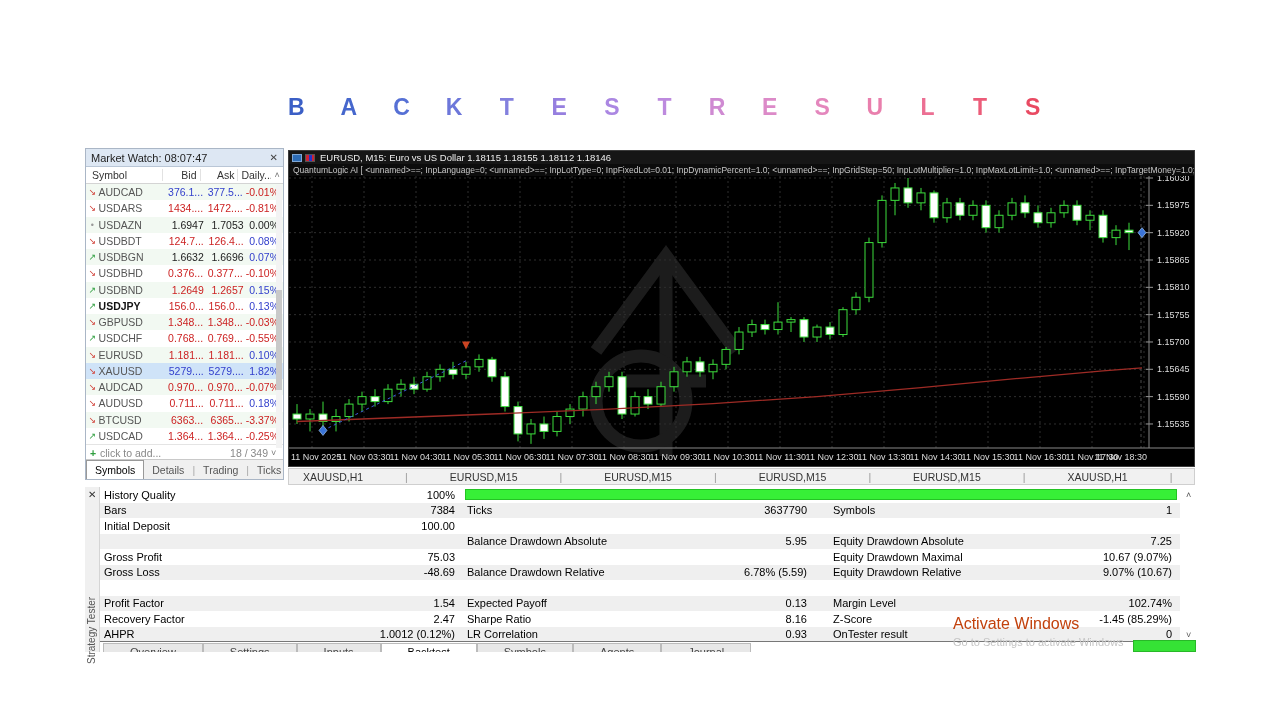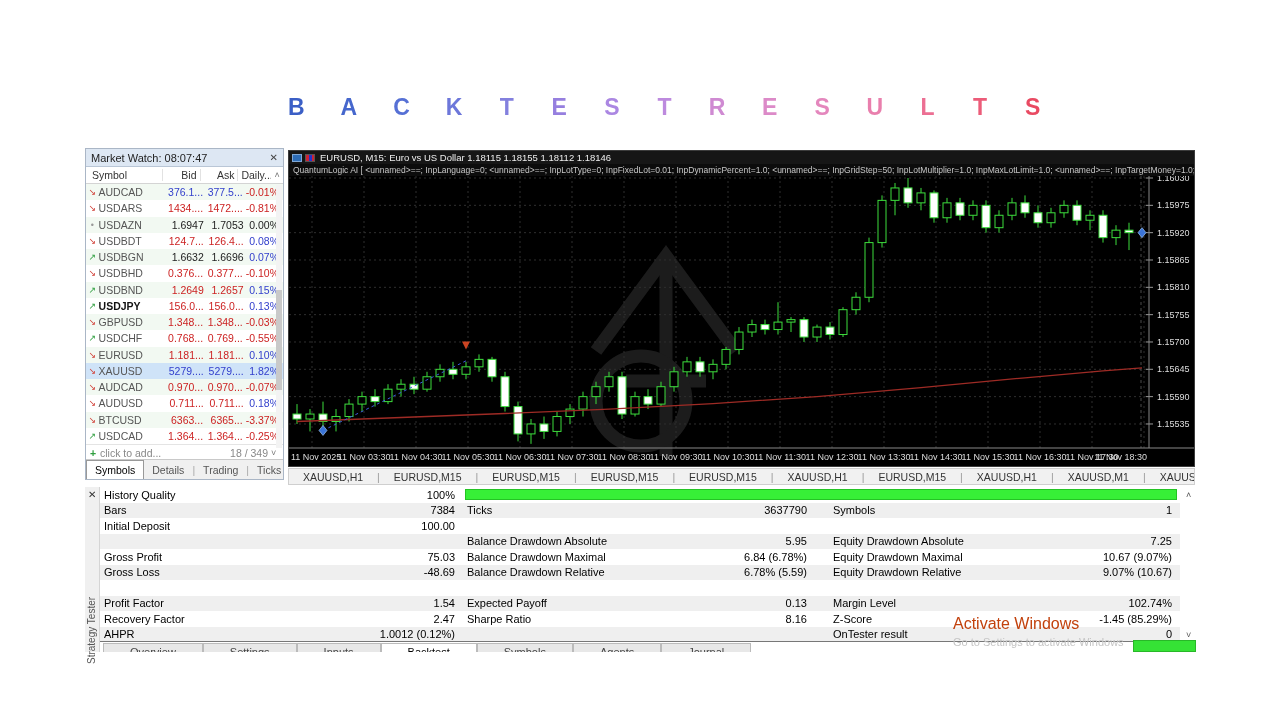"XAUUSD,H1" #chart-tabs { gap: none -> 28px }
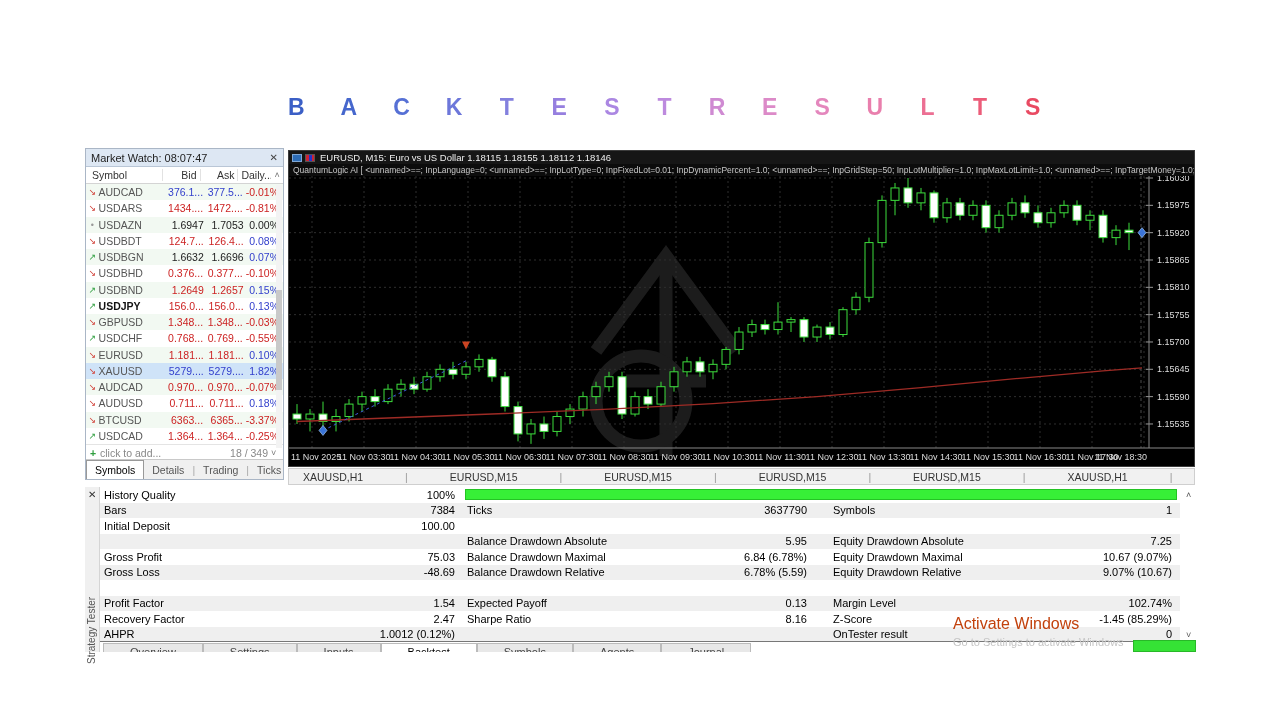"Balance Drawdown Maximal" div.ts-cell { html: <div> <span>Balance Drawdown Maximal</span> <span>6.84 (6.78%)</span> </div> -> none }
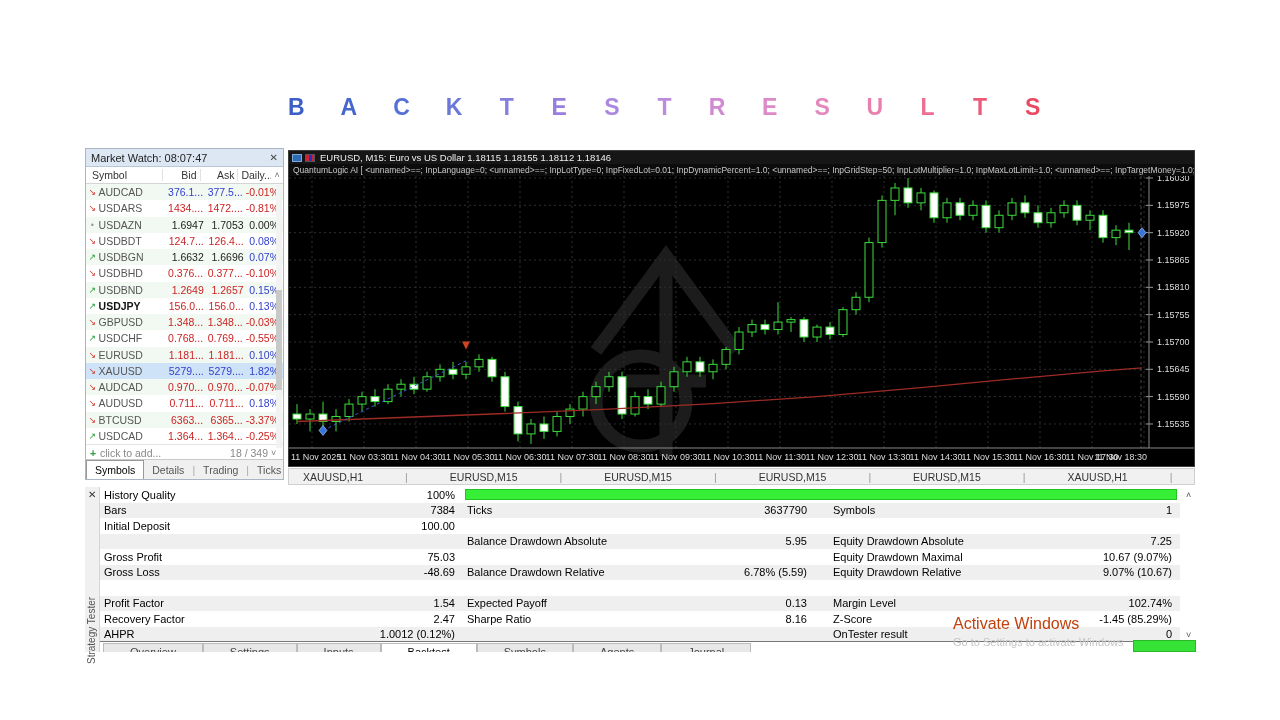"LR Correlation" div.ts-cell { html: none -> <div> <span>LR Correlation</span> <span>0.93</span> </div> }
